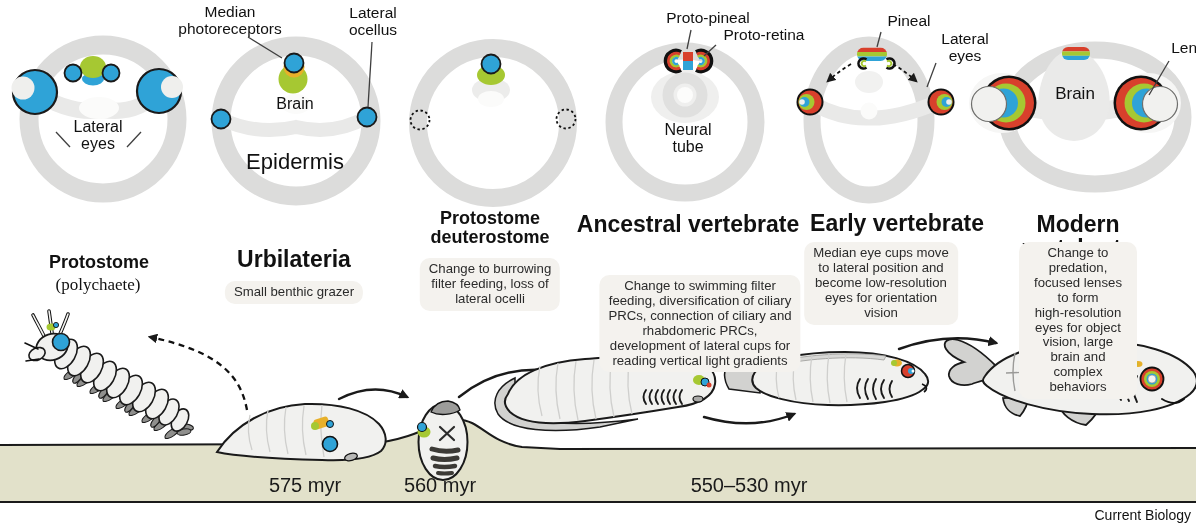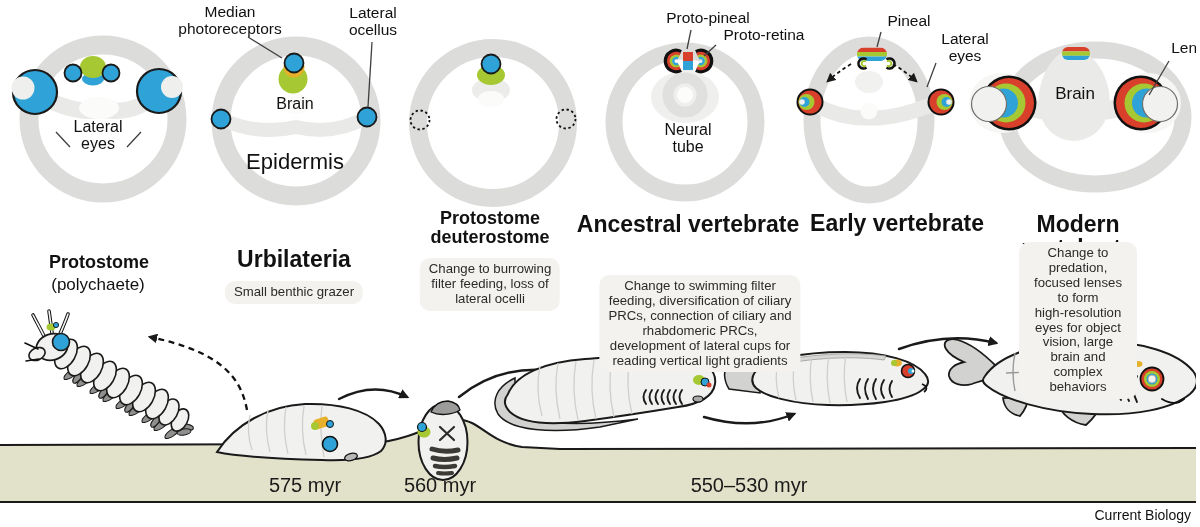"Median eye cups move" div.desc { html: none -> <div>Median eye cups move to lateral position and become low-resolution eyes for orientation vision</div> }
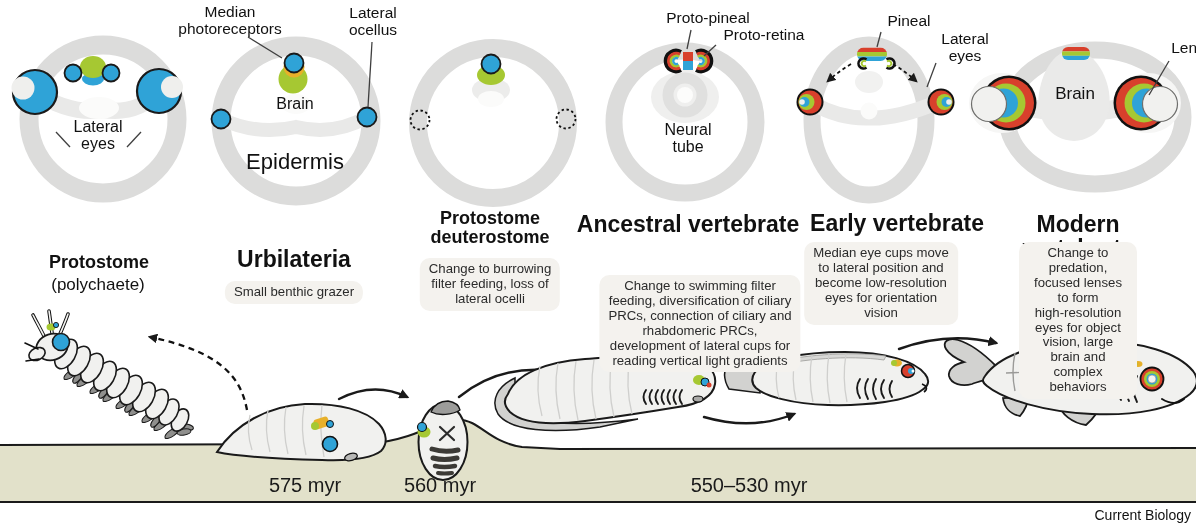"(polychaete)" .subtitle { font-family: none -> Liberation Serif, serif }
